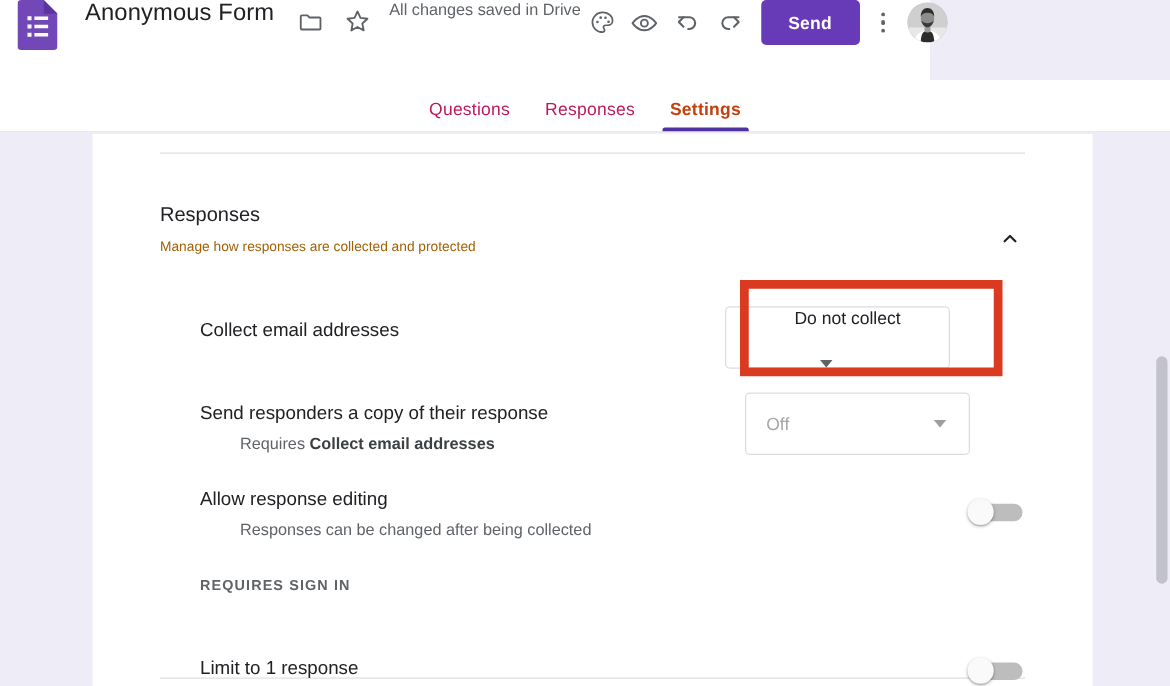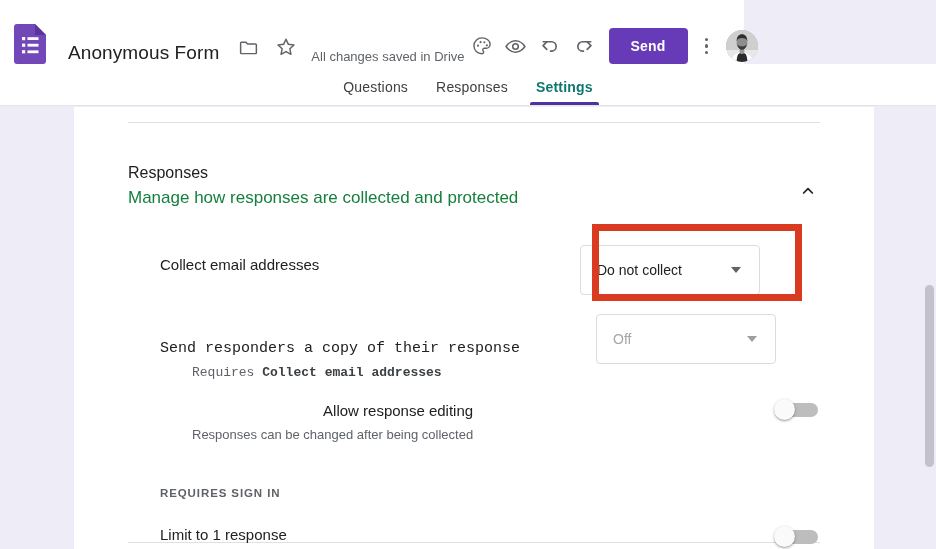"Anonymous Form" .topbar { align-items: flex-end -> flex-start }
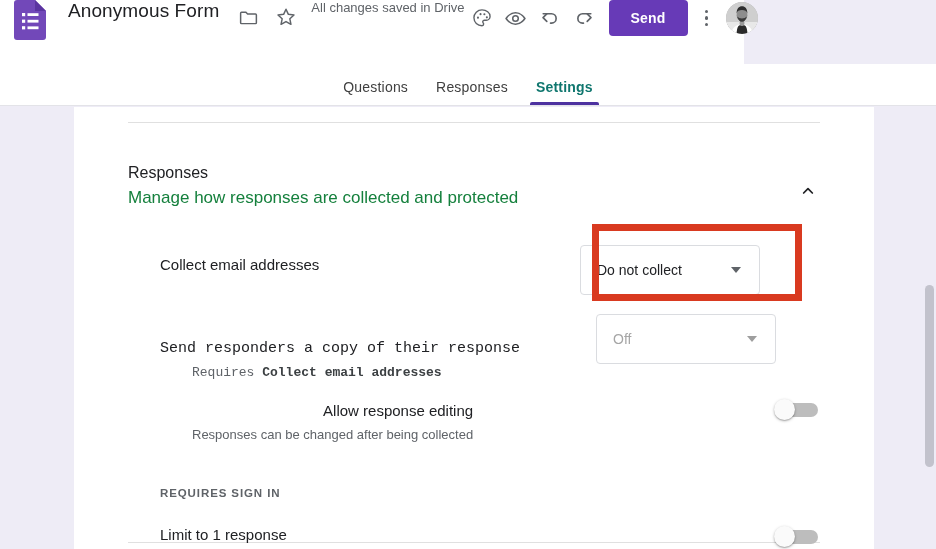"Questions" .tab { color: #404040 -> #be185d }
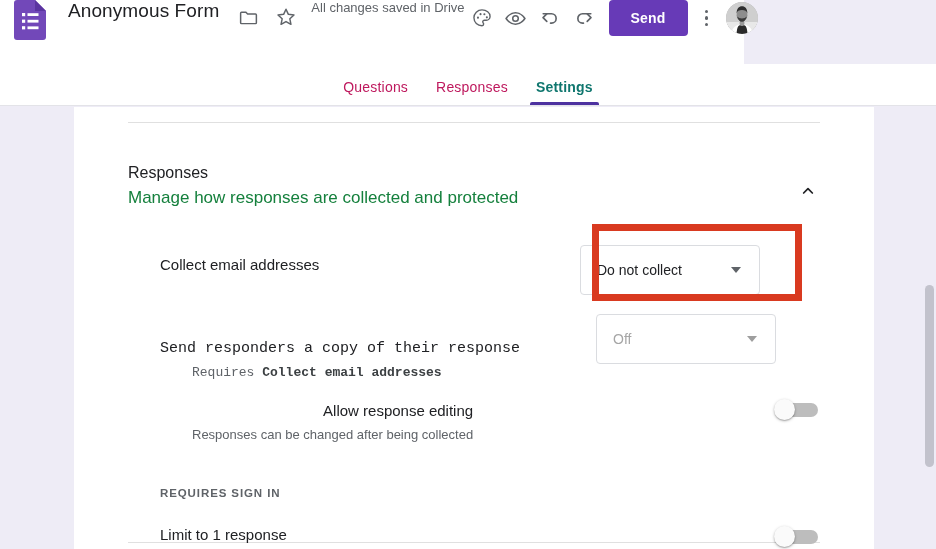"Settings" .tab.active { color: #0f766e -> #c2410c }
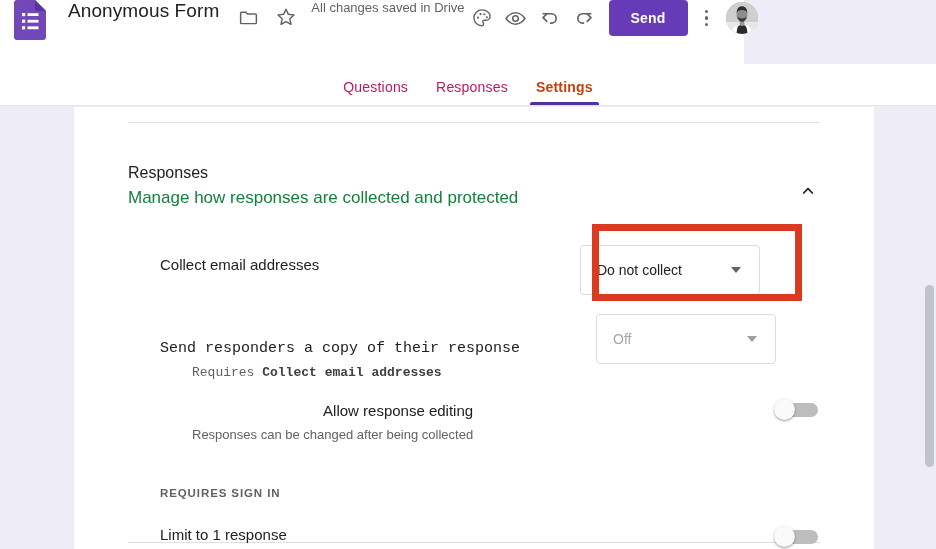"Manage how responses are collected" .section-sub { color: #15803d -> #a16207; font-size: 17px -> 11px }
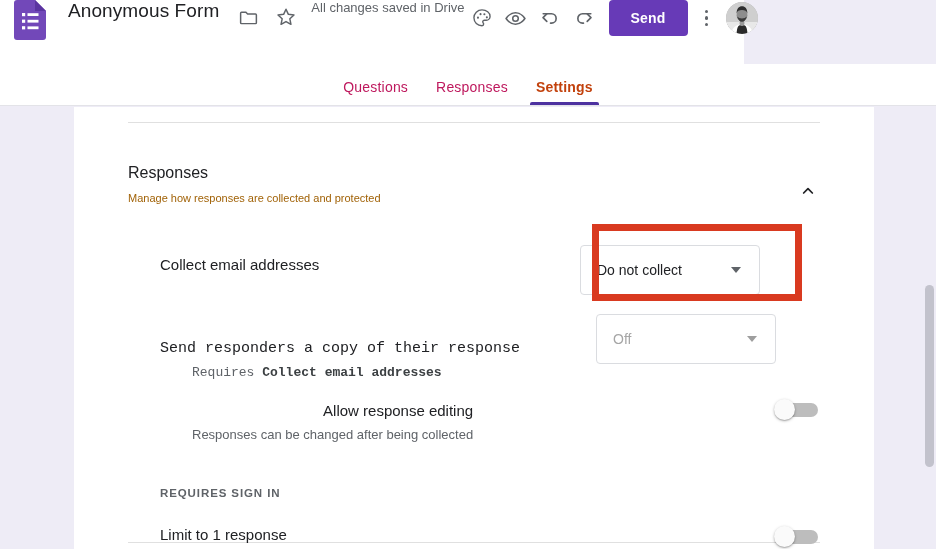"Do not collect" div.dropdown { flex-direction: none -> column }
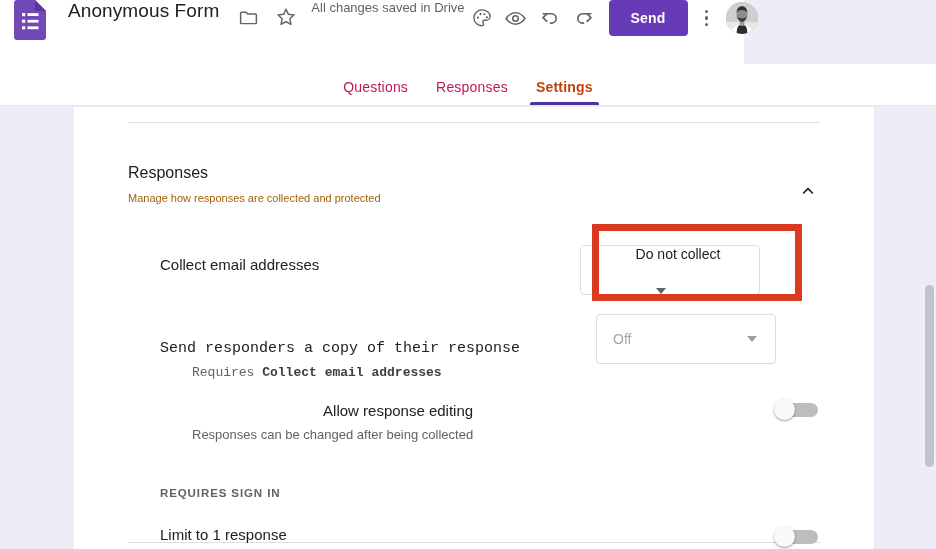"Send responders a copy of" div.row-texts { font-family: Liberation Mono, monospace -> none; top: 28px -> 10px }
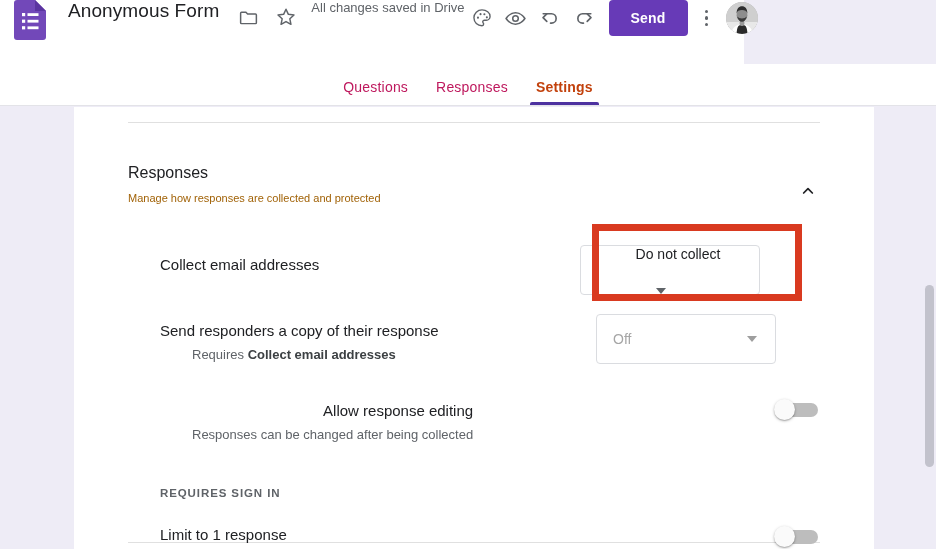"Allow response editing" div.row-texts { text-align: right -> none; top: 22px -> 11px }
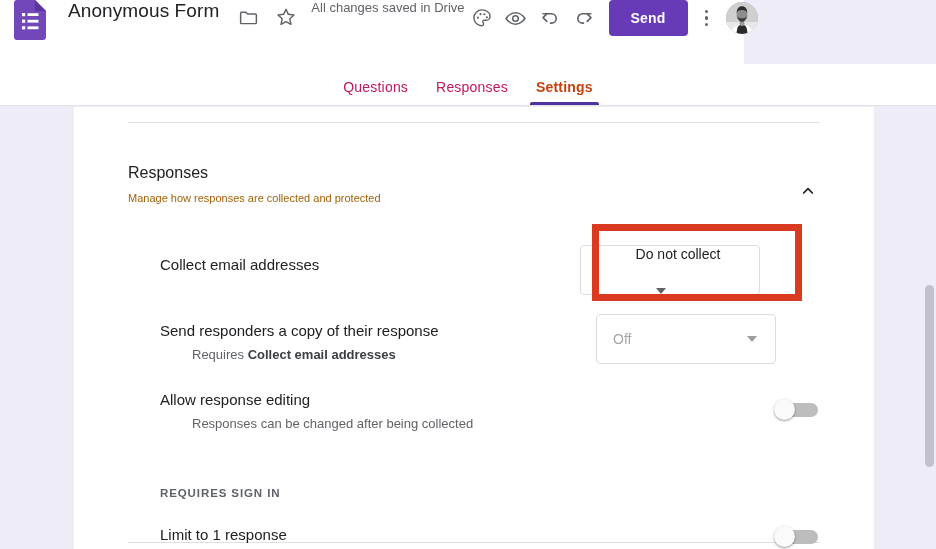"REQUIRES SIGN IN" div.row-texts { margin-top: 24px -> none }
